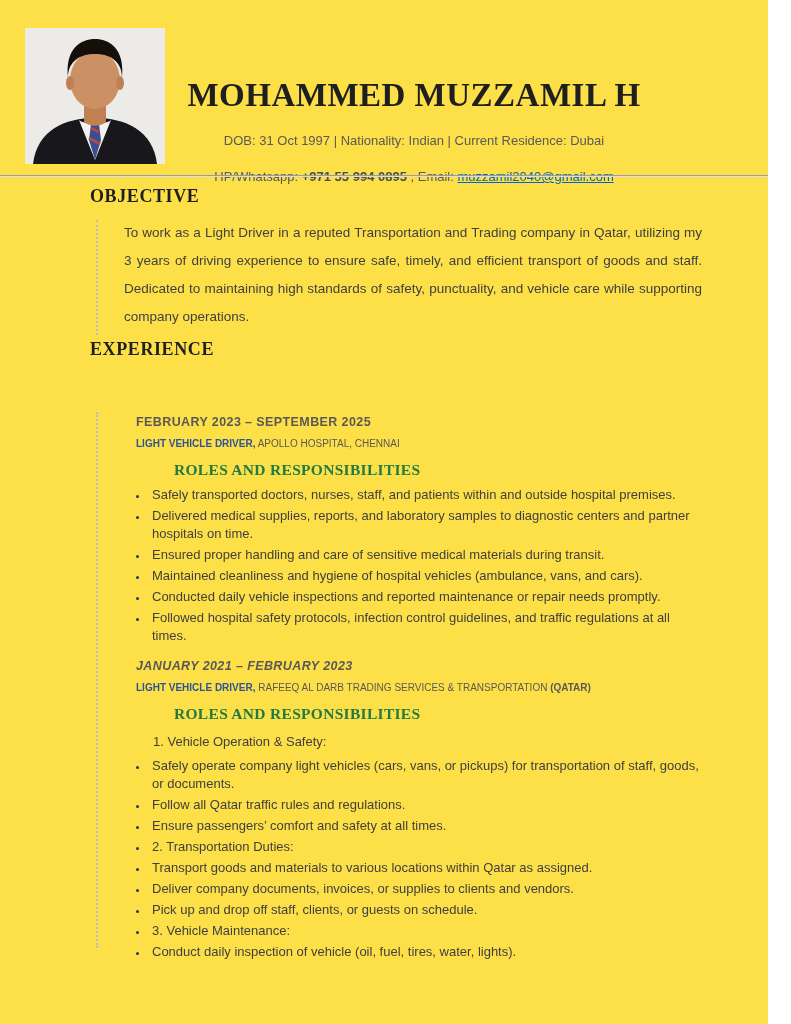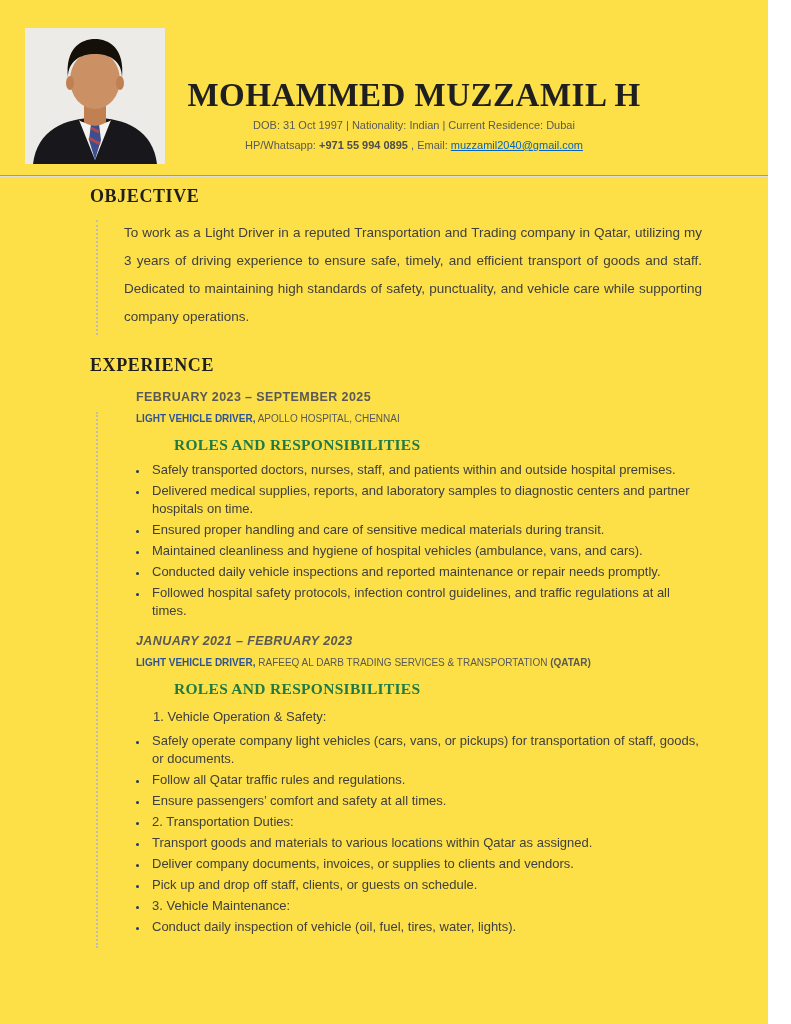"DOB: 31 Oct 1997 |" .contact-line { font-size: 11px -> 13px; margin-top: 2px -> 18px }
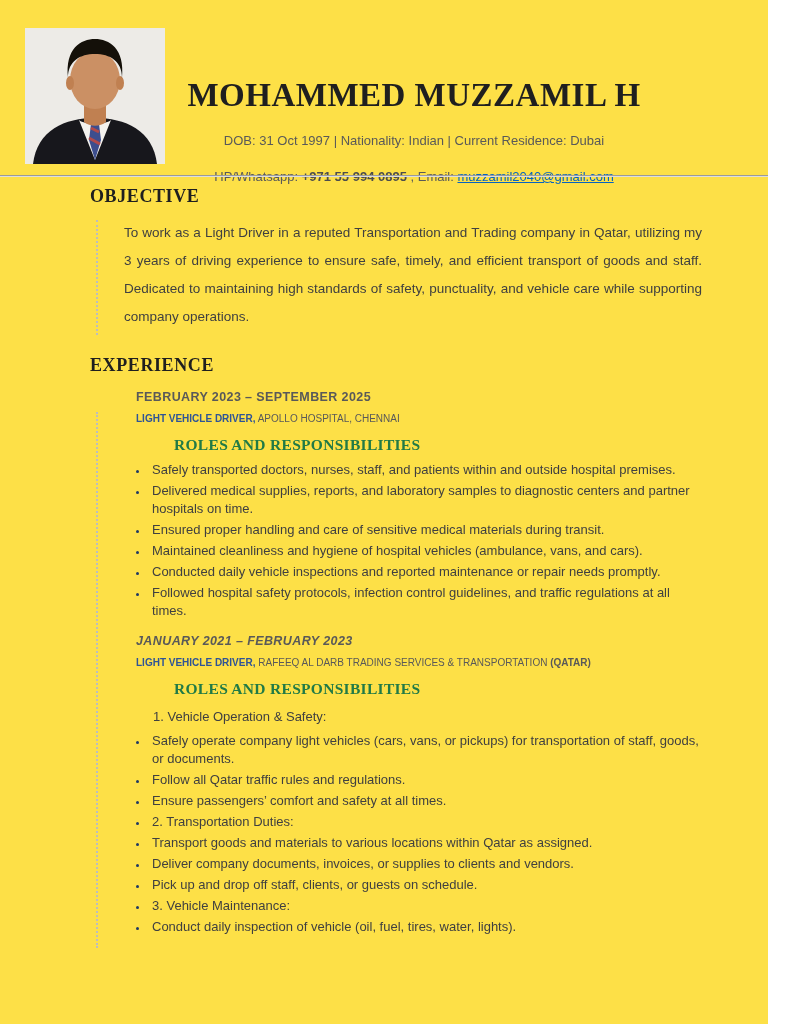"EXPERIENCE" #experience-heading { top: 355px -> 339px }
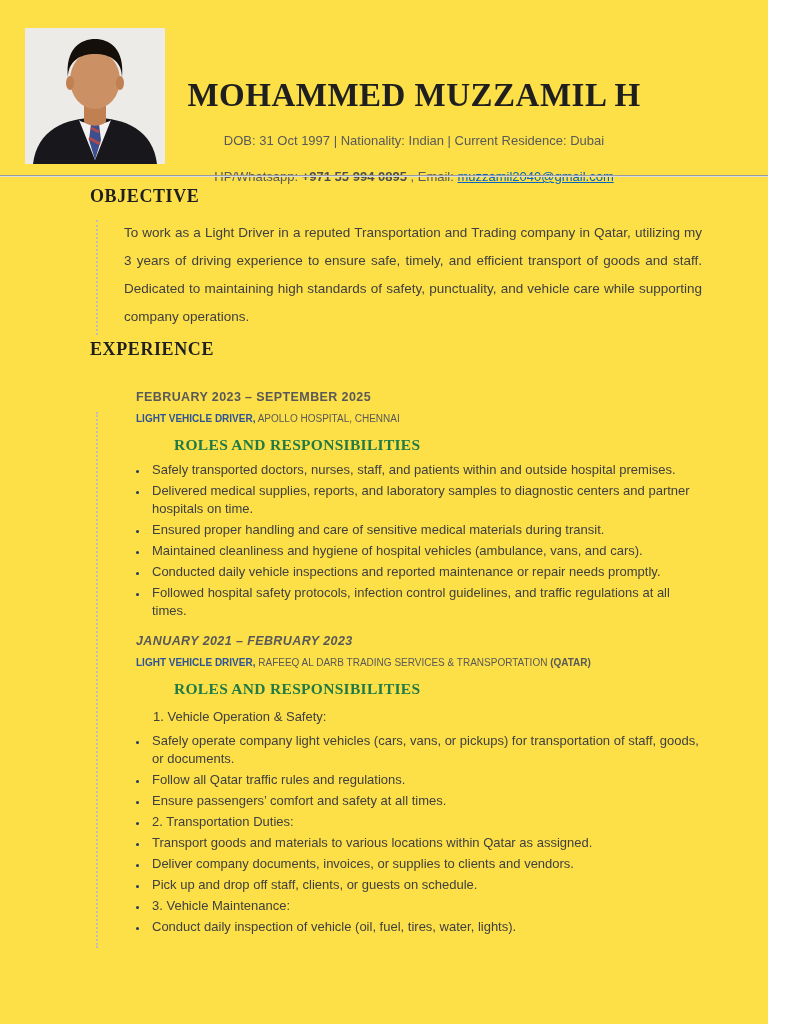"FEBRUARY 2023 – SEPTEMBER 2025" .exp-content { top: 389px -> 414px }
